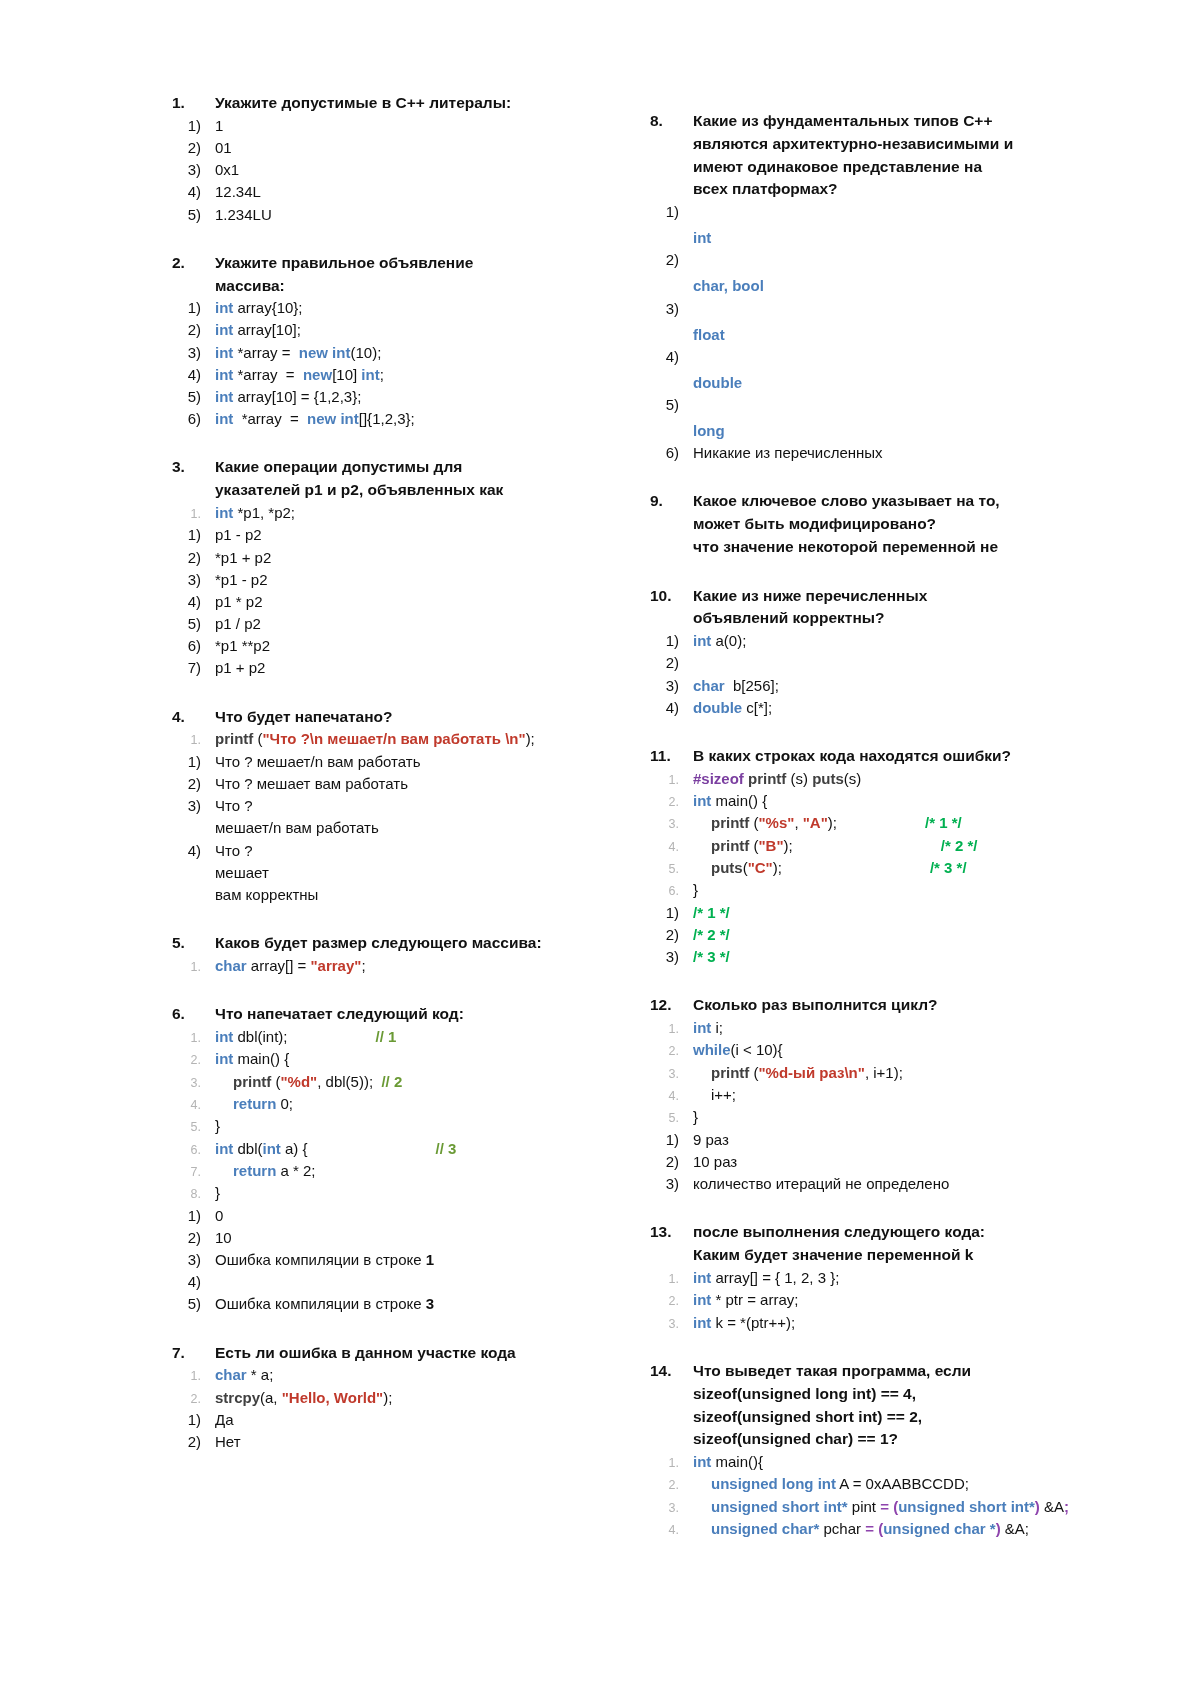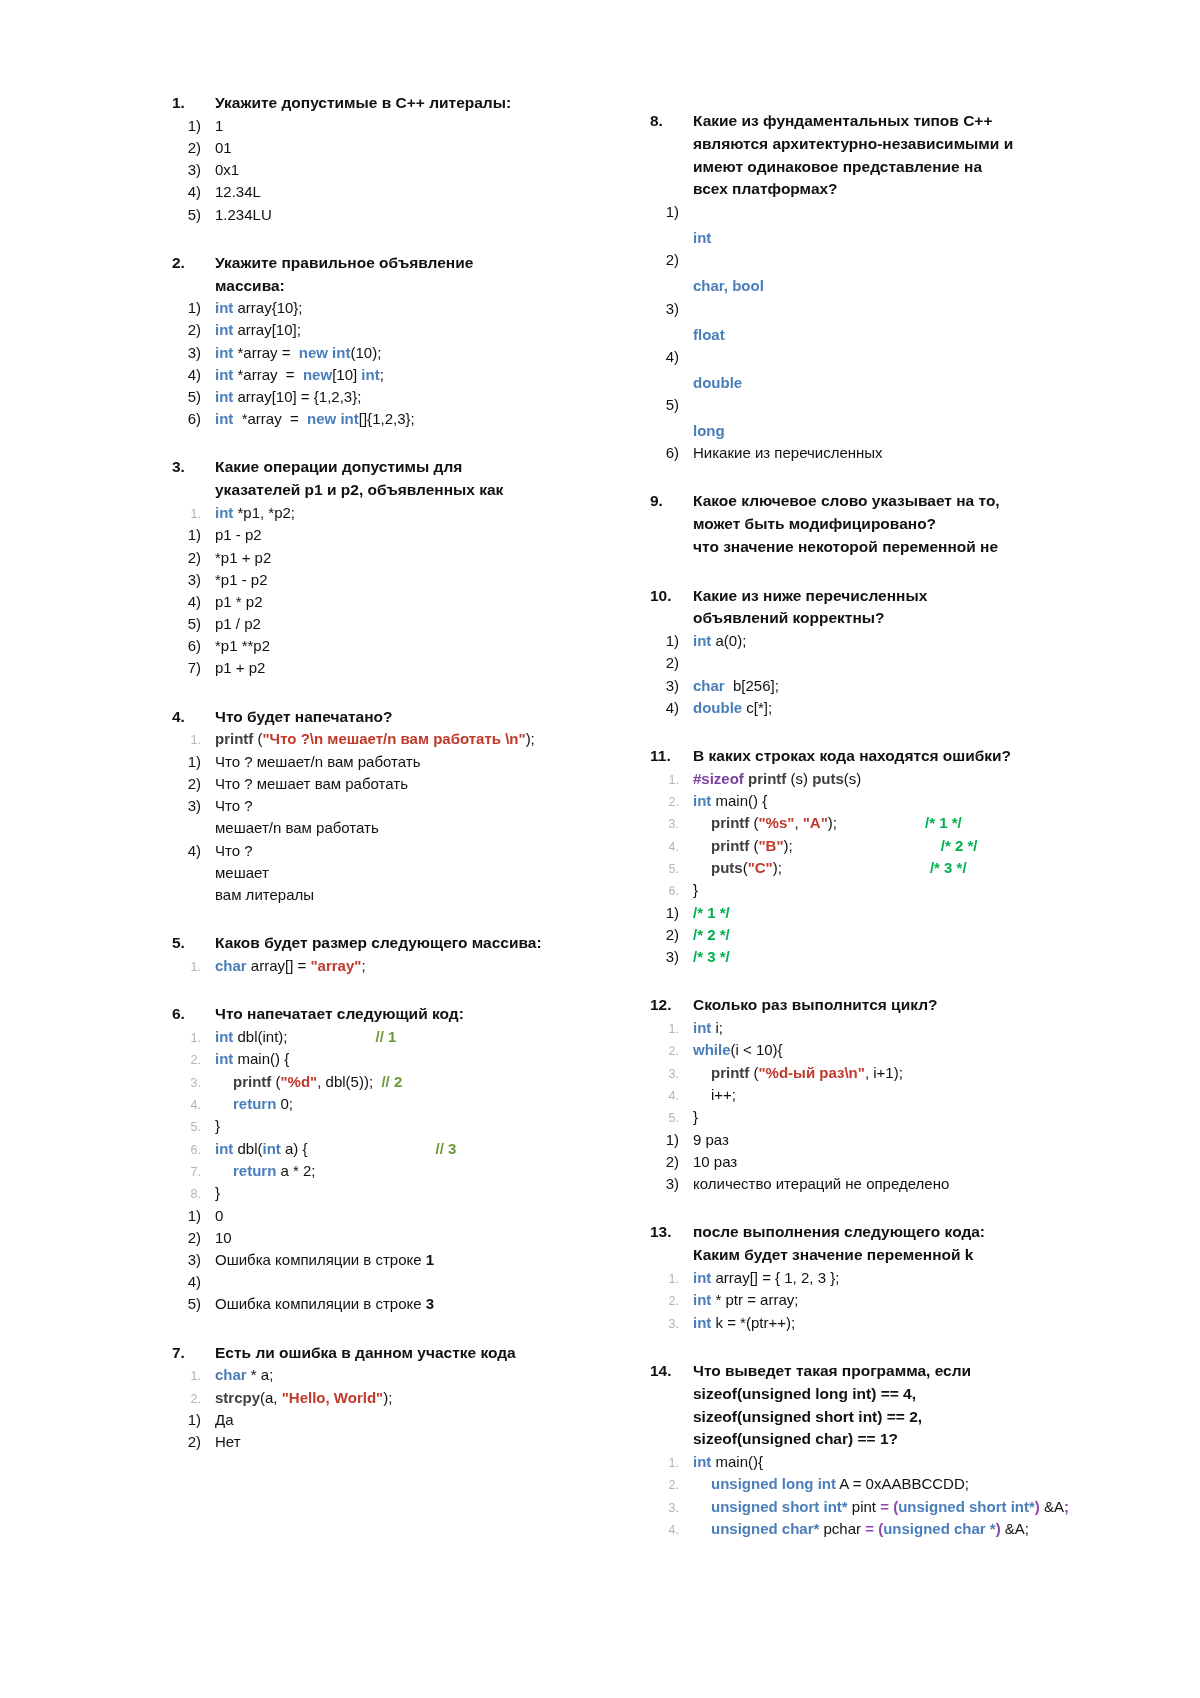"вам литералы" span.opt-body { text: литералы -> корректны }
